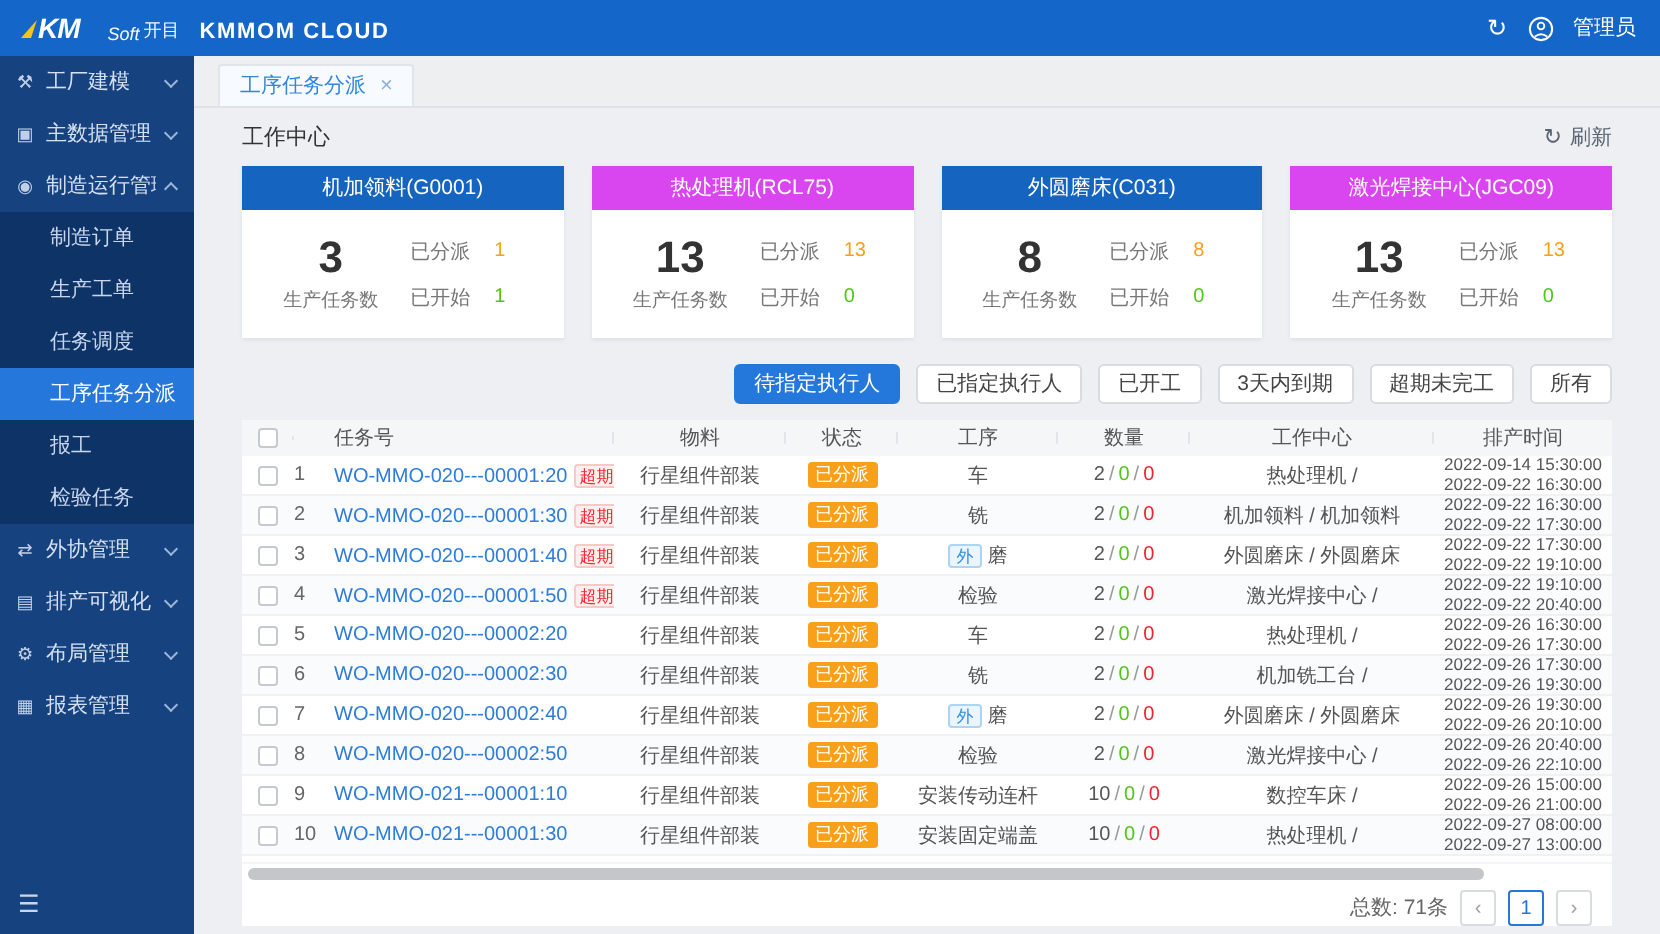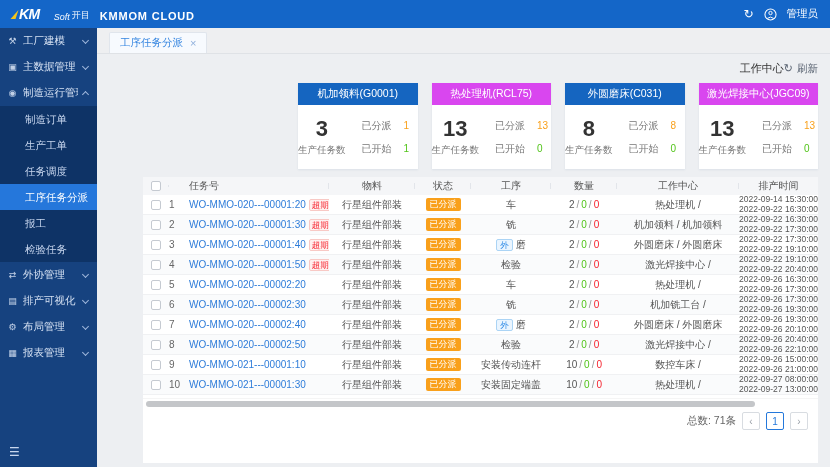"工作中心" .content { align-items: flex-end -> none; padding: 6px 12px 4px -> 6px 24px 4px }
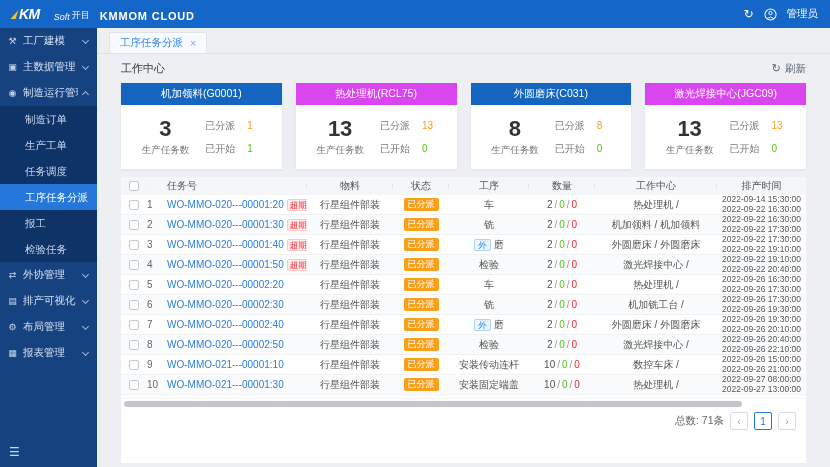"待指定执行人" div.filters { html: none -> <div> <div>待指定执行人</div> <div>已指定执行人</div> <div>已开工</div> <div>3天内到期</div> <div>超期未完工</div> <div>所有</div> </div> }
